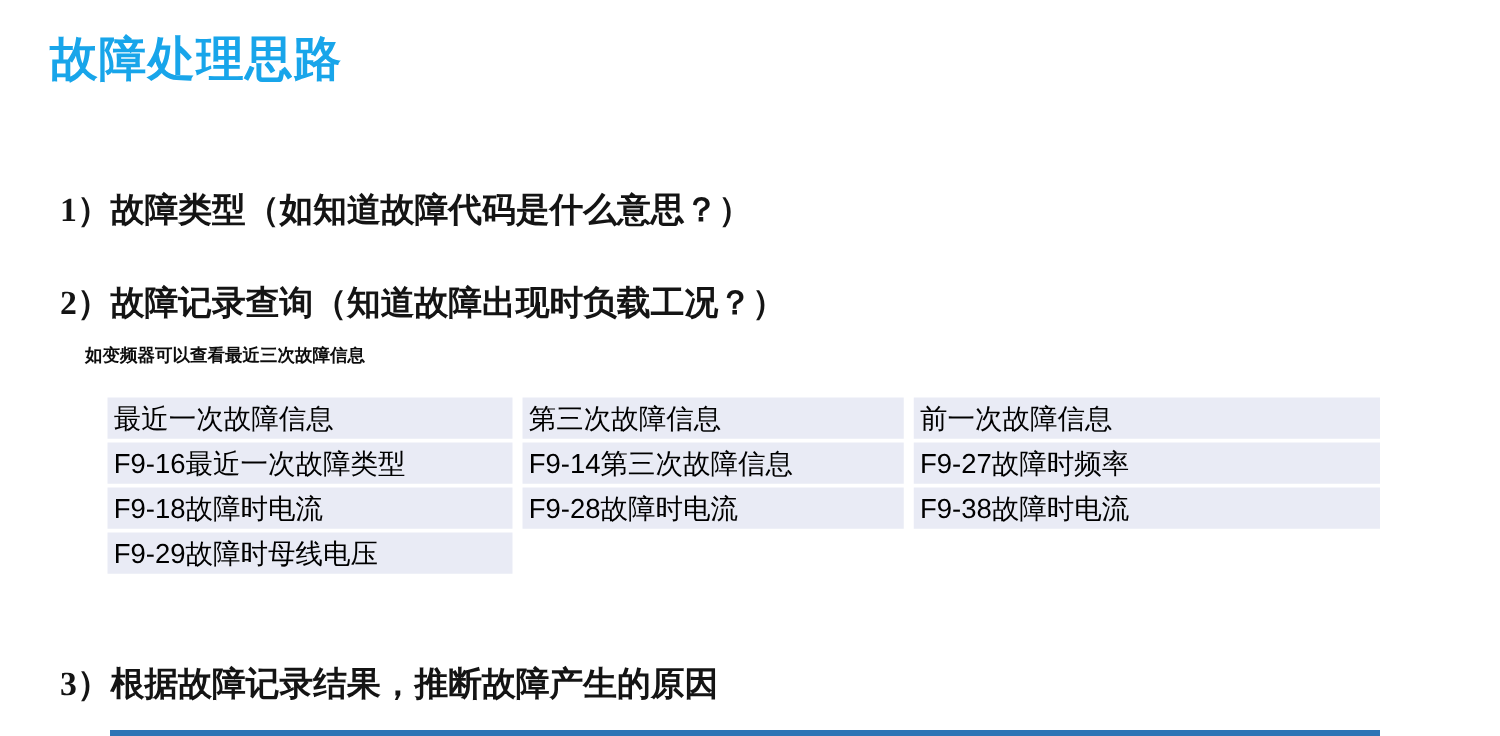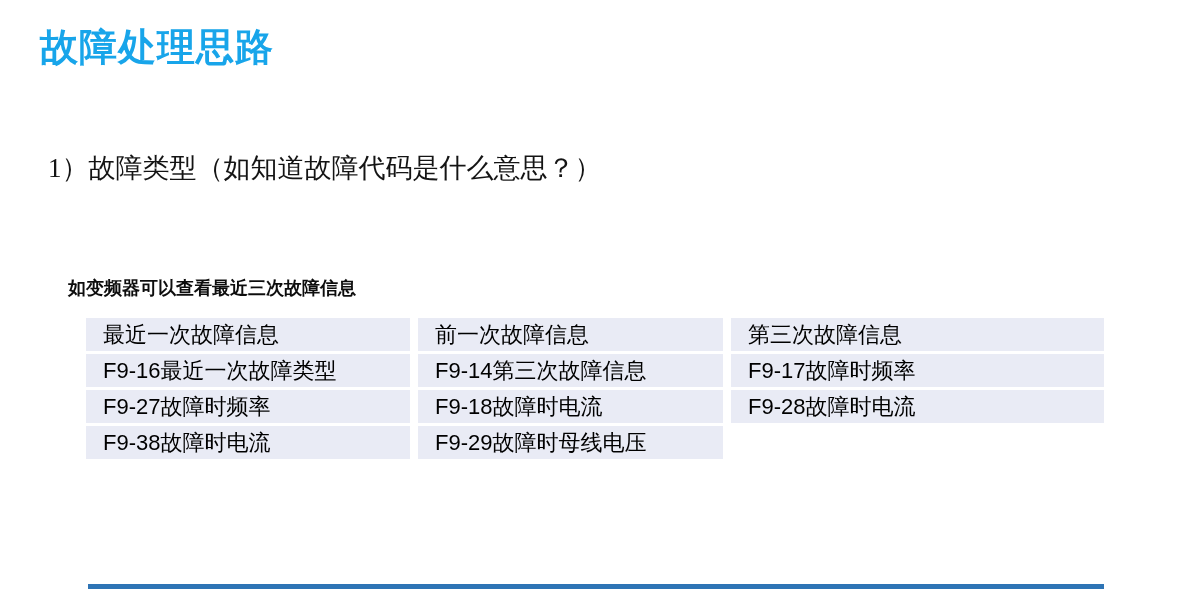"1）故障类型（如知道故障代码是什么意思？）" .body-line { font-weight: 400 -> 700 }
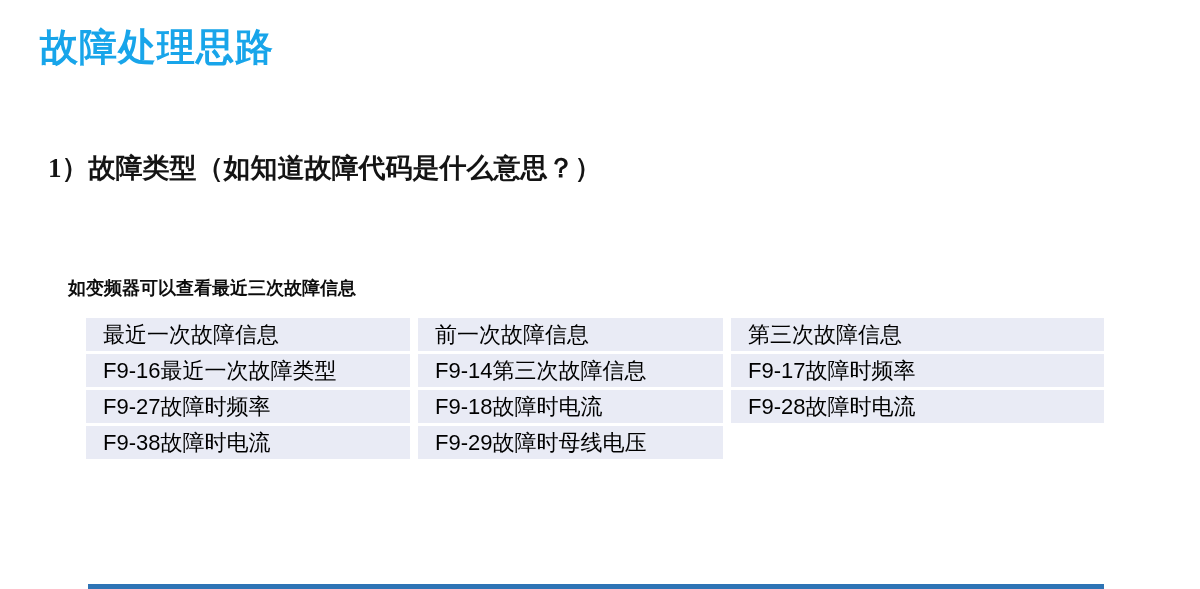"2）故障记录查询（知道故障出现时负载工况？）" p.body-line { html: none -> <p>2）故障记录查询（知道故障出现时负载工况？）</p> }
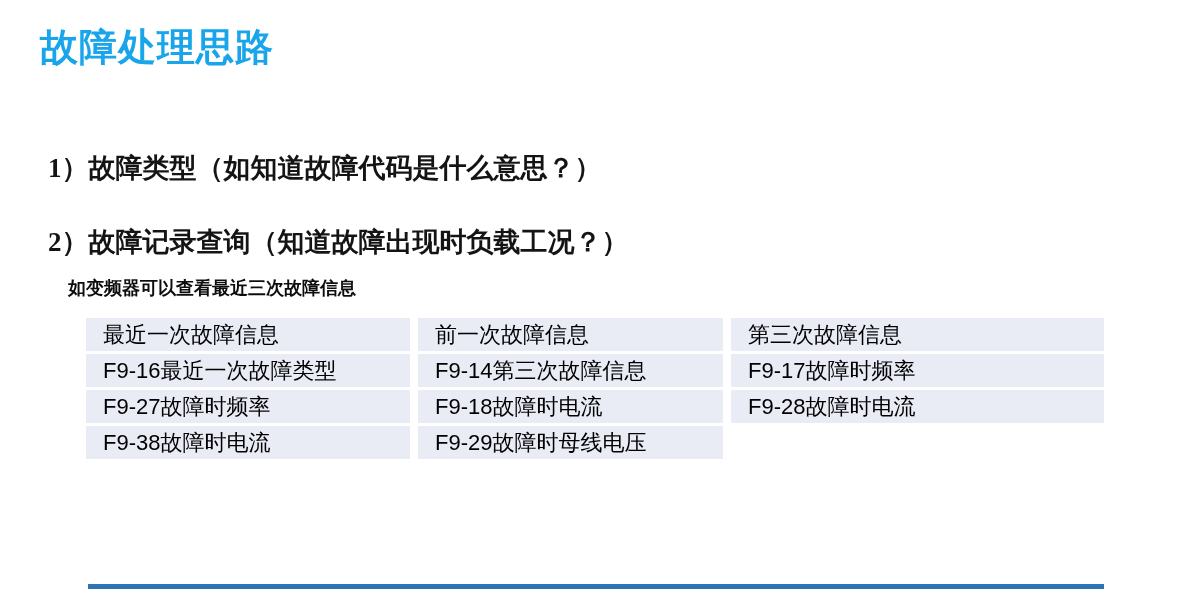"如变频器可以查看最近三次故障信息" .note { font-size: 18px -> 14px }
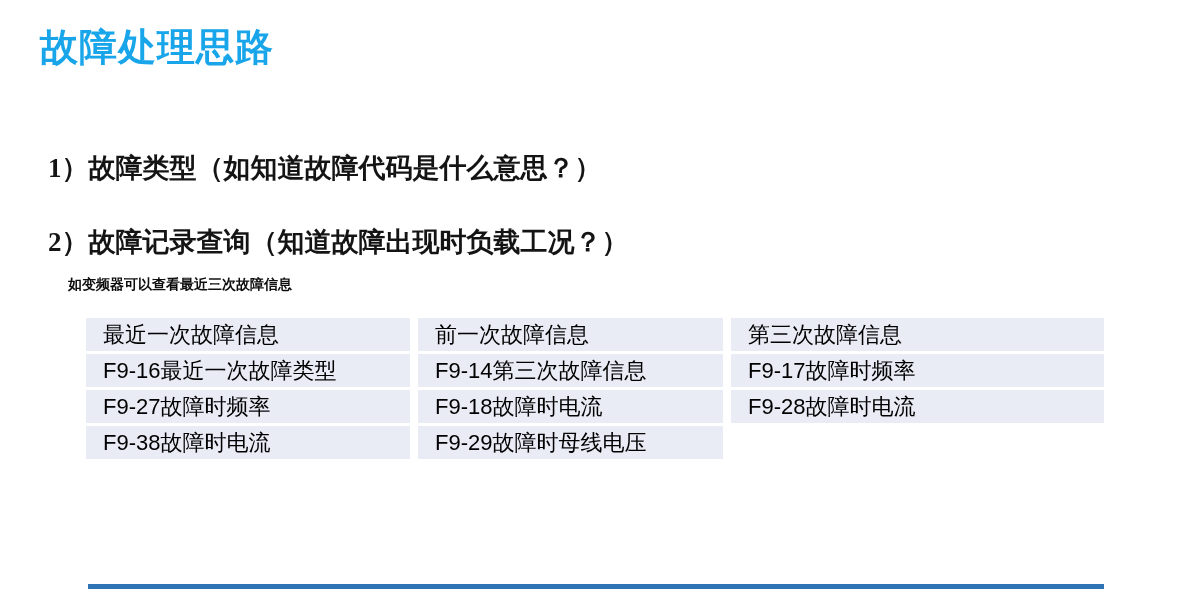"最近一次故障信息" .cell { padding-left: 17px -> 5px }
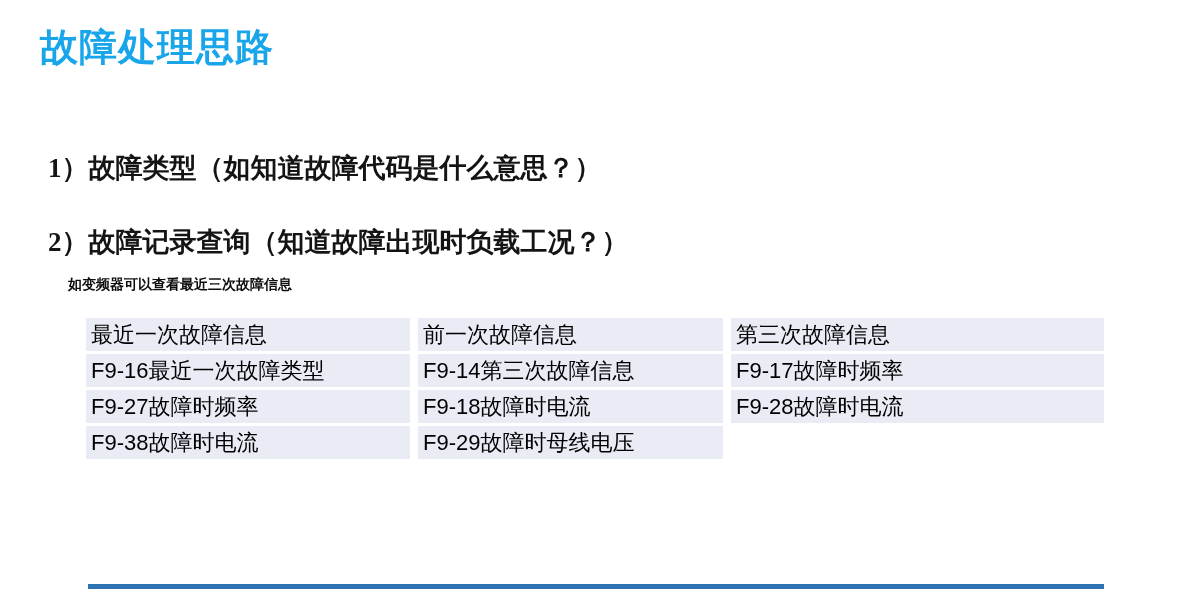"前一次故障信息" div.cell { order: before "第三次故障信息" -> after "第三次故障信息" }
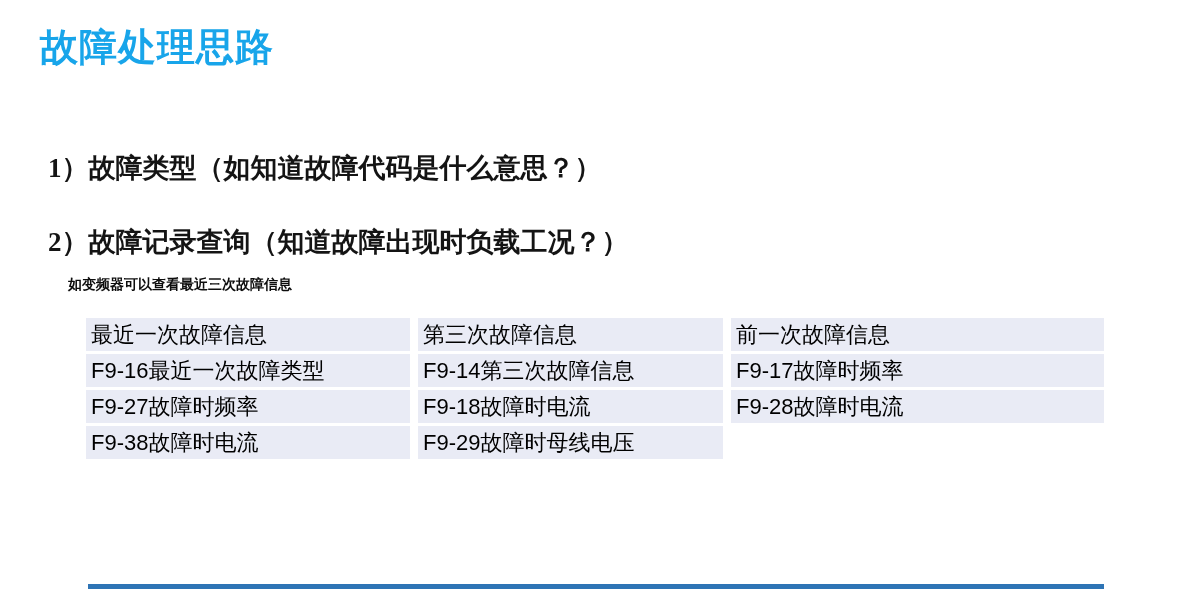"F9-17故障时频率" div.cell { html: <div>F9-17故障时频率</div> -> none }
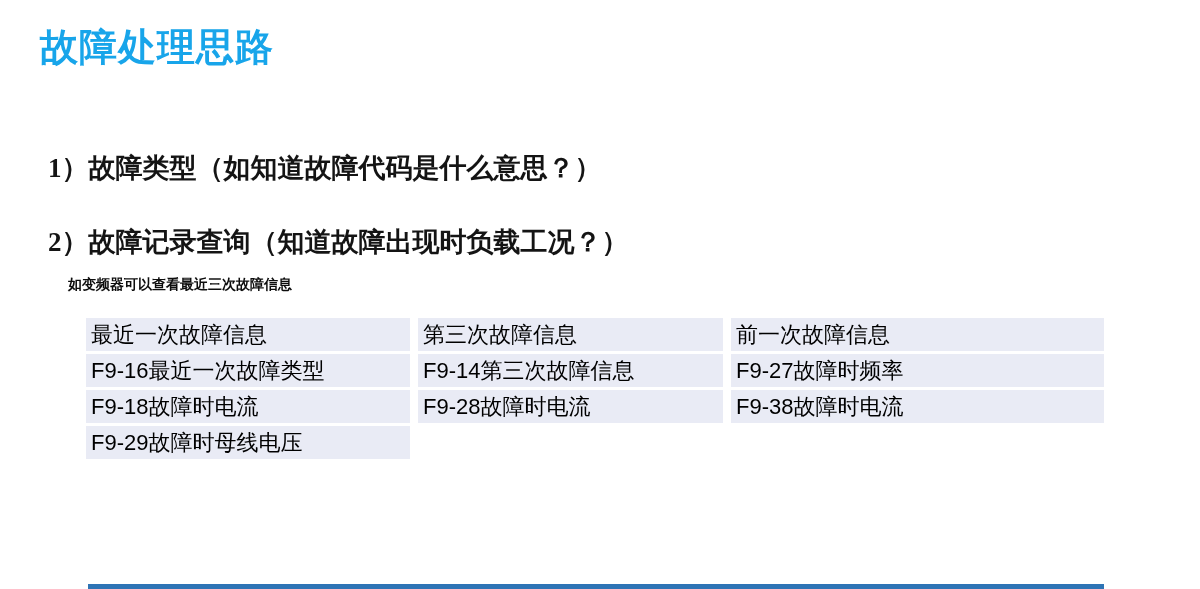"3）根据故障记录结果，推断故障产生的原因" p.body-line { html: none -> <p>3）根据故障记录结果，推断故障产生的原因</p> }
